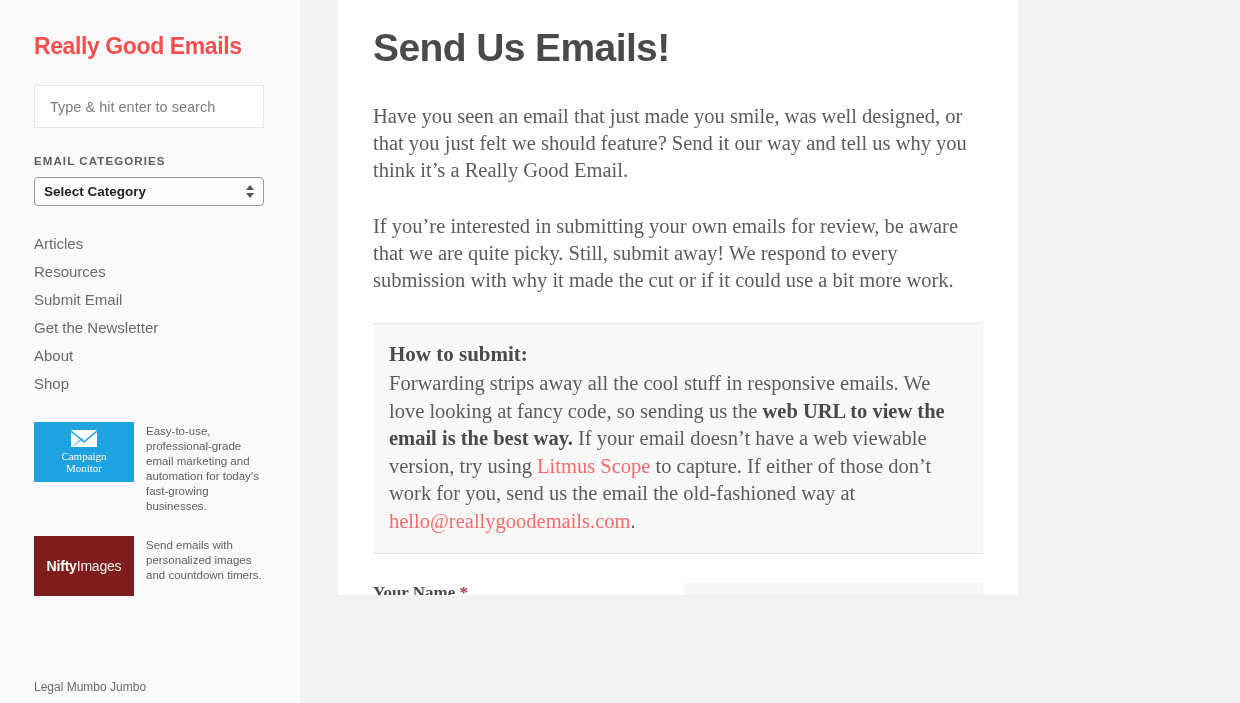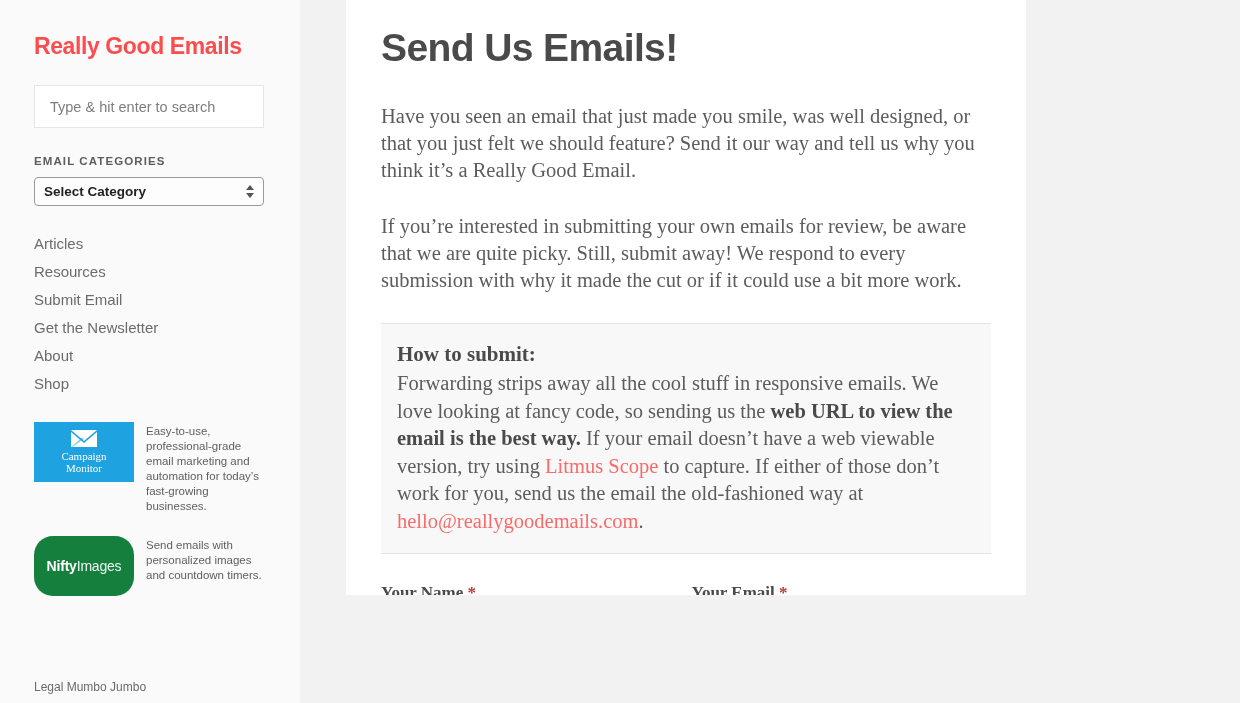"Send Us Emails!" .content { left: 46px -> 38px }
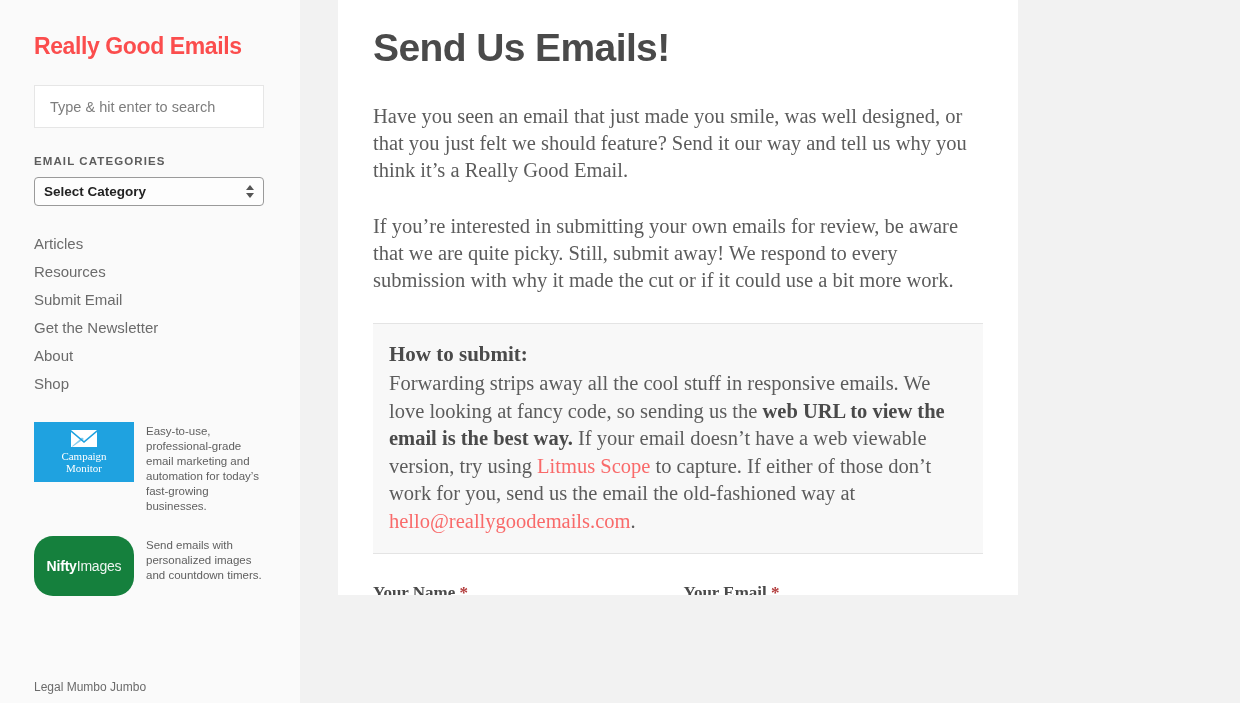"NiftyImages" .ad-ni { background: #15803d -> #7f1d1d; border-radius: 19px -> none }
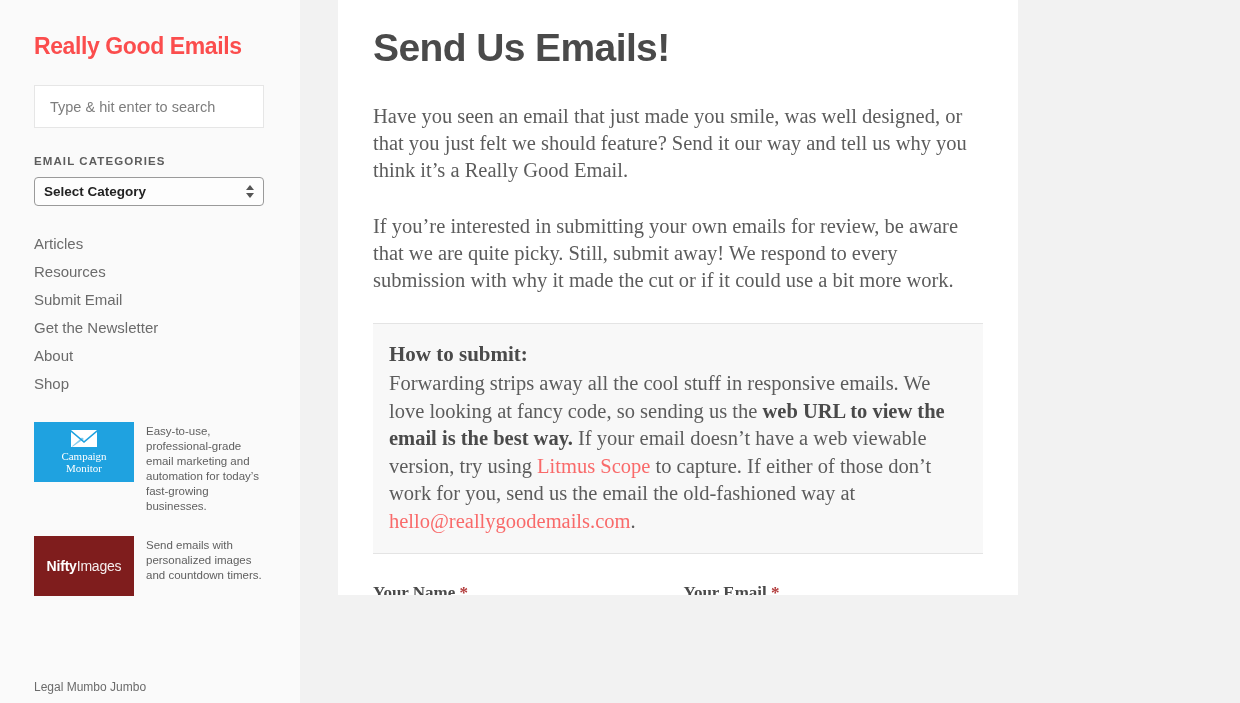"Your Email *" div.field-label { html: <div><span>Your Email</span> <span>*</span></div> -> none }
